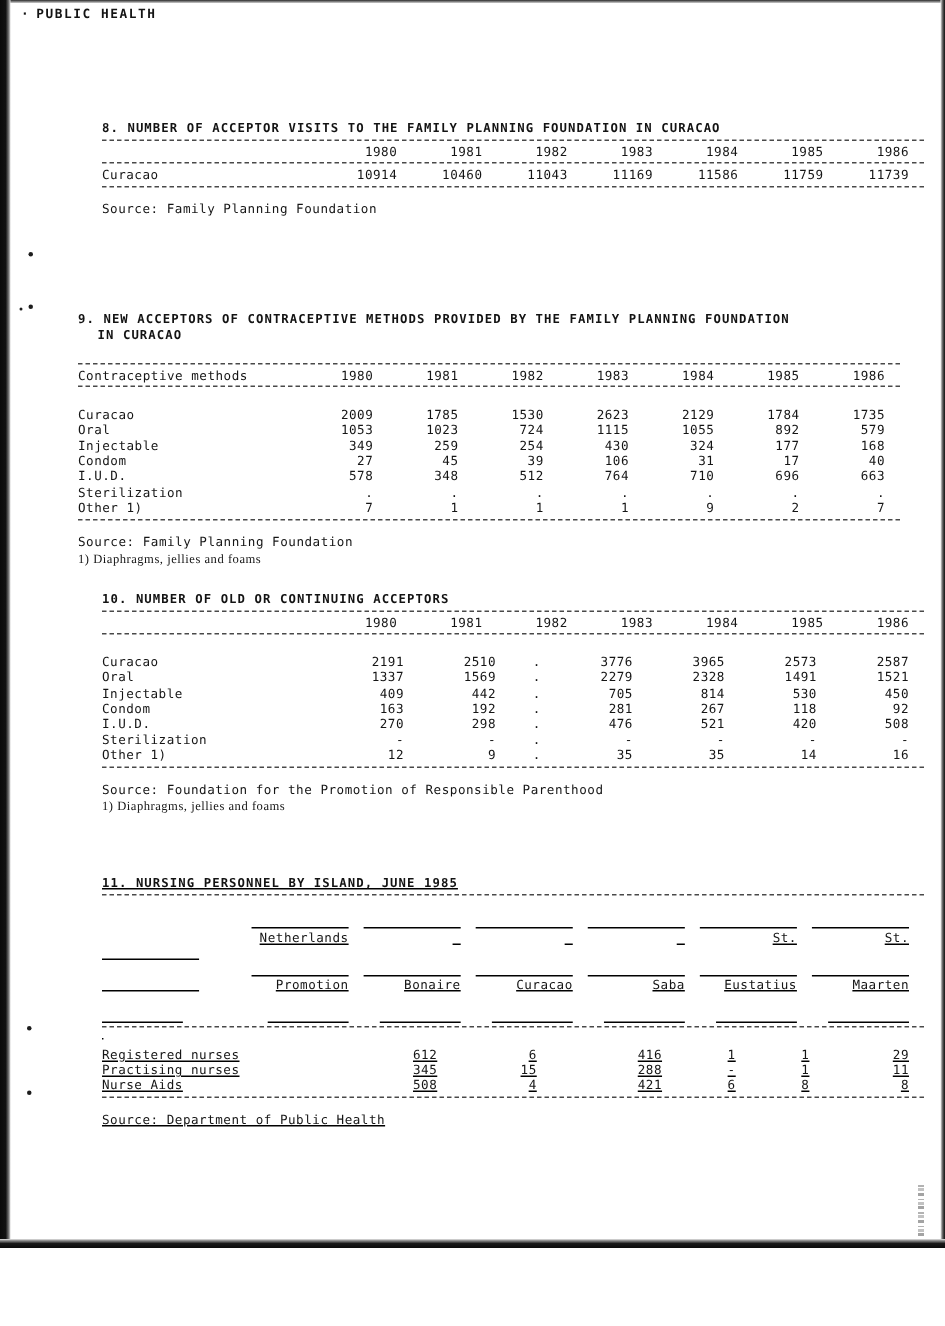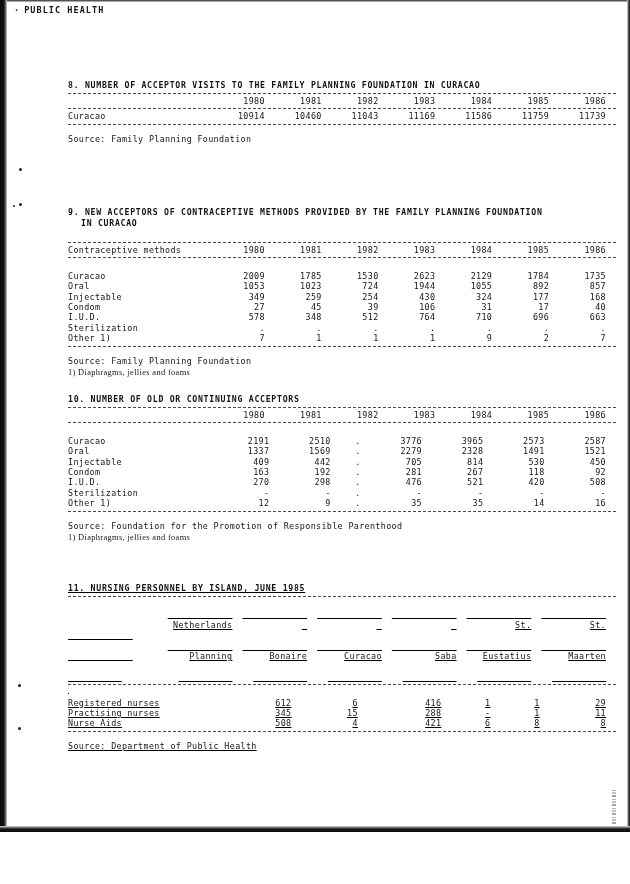"9. NEW ACCEPTORS OF CONTRACEPTIVE" div.table-block { left: 68px -> 52px }
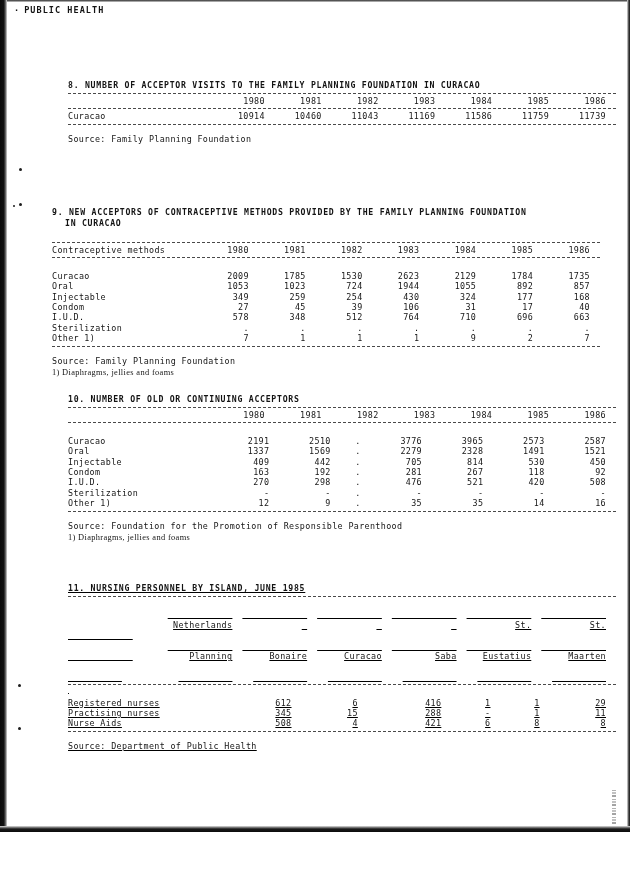"1944" td.num { text: 1944 -> 1115 }
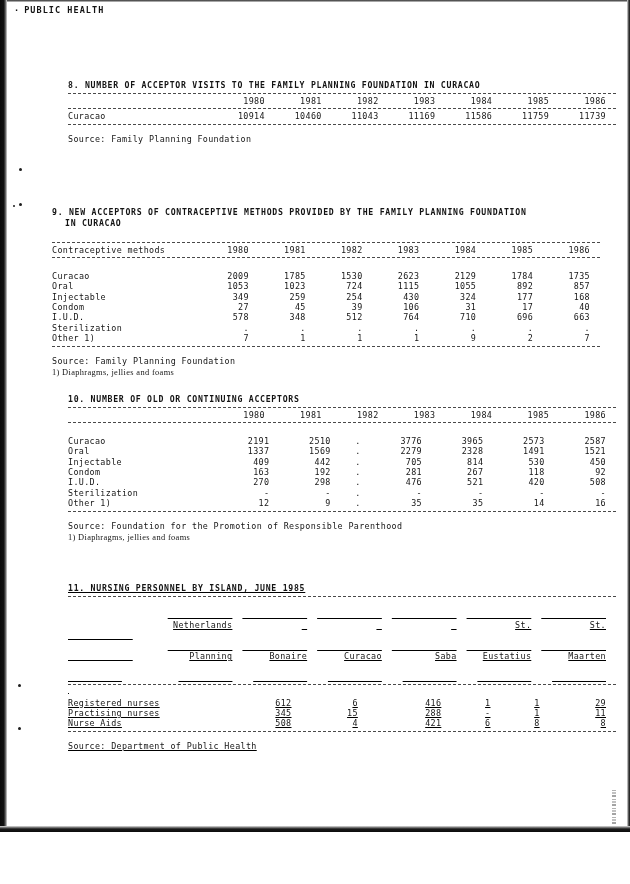"857" td.num { text: 857 -> 579 }
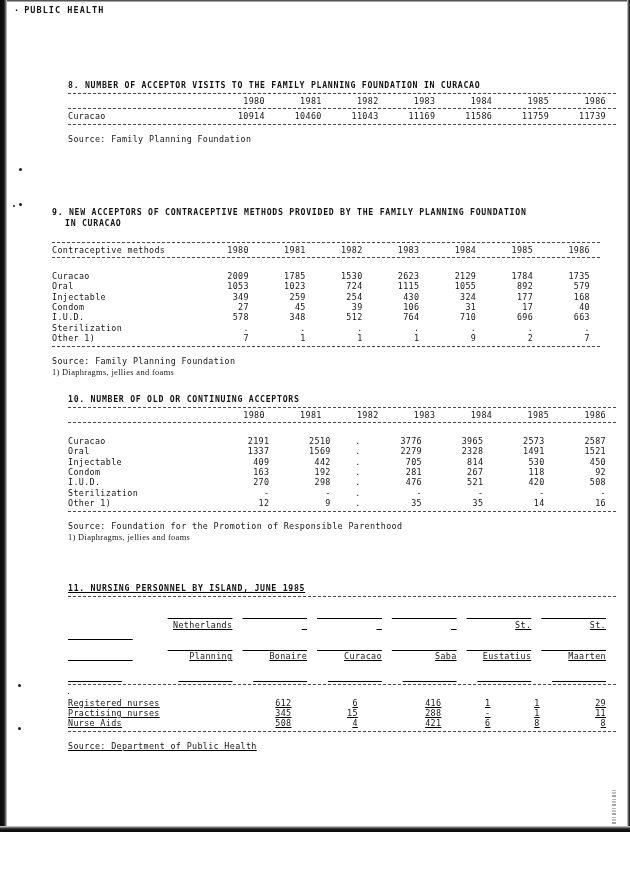"Planning" span.hd-bot { text: Planning -> Promotion }
